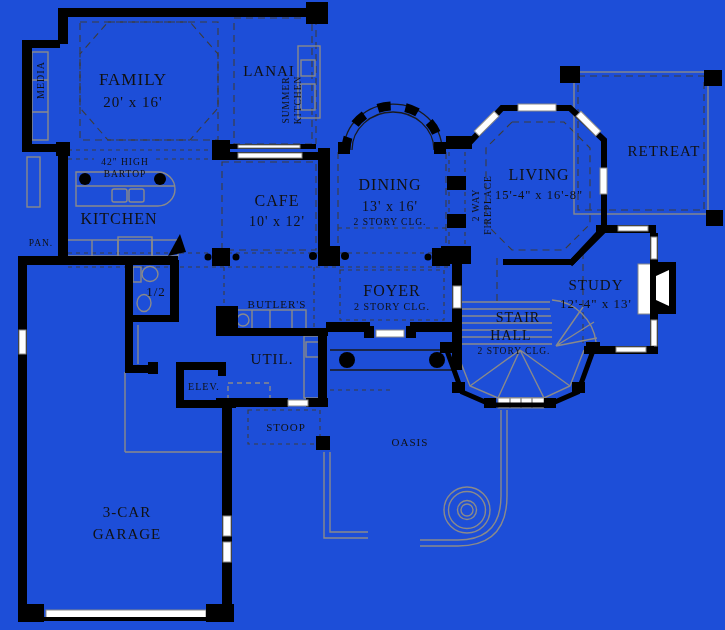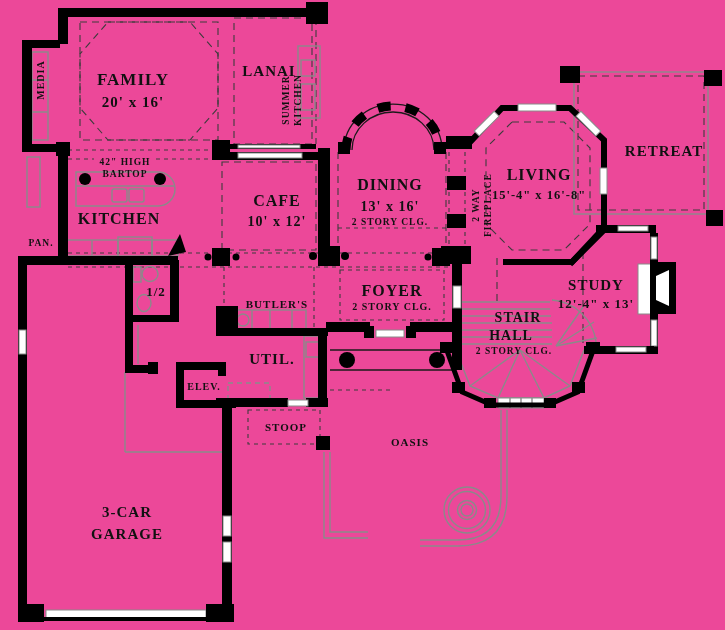"FAMILY" .stage { background: #ec4899 -> #1d4ed8; font-weight: bold -> none }
